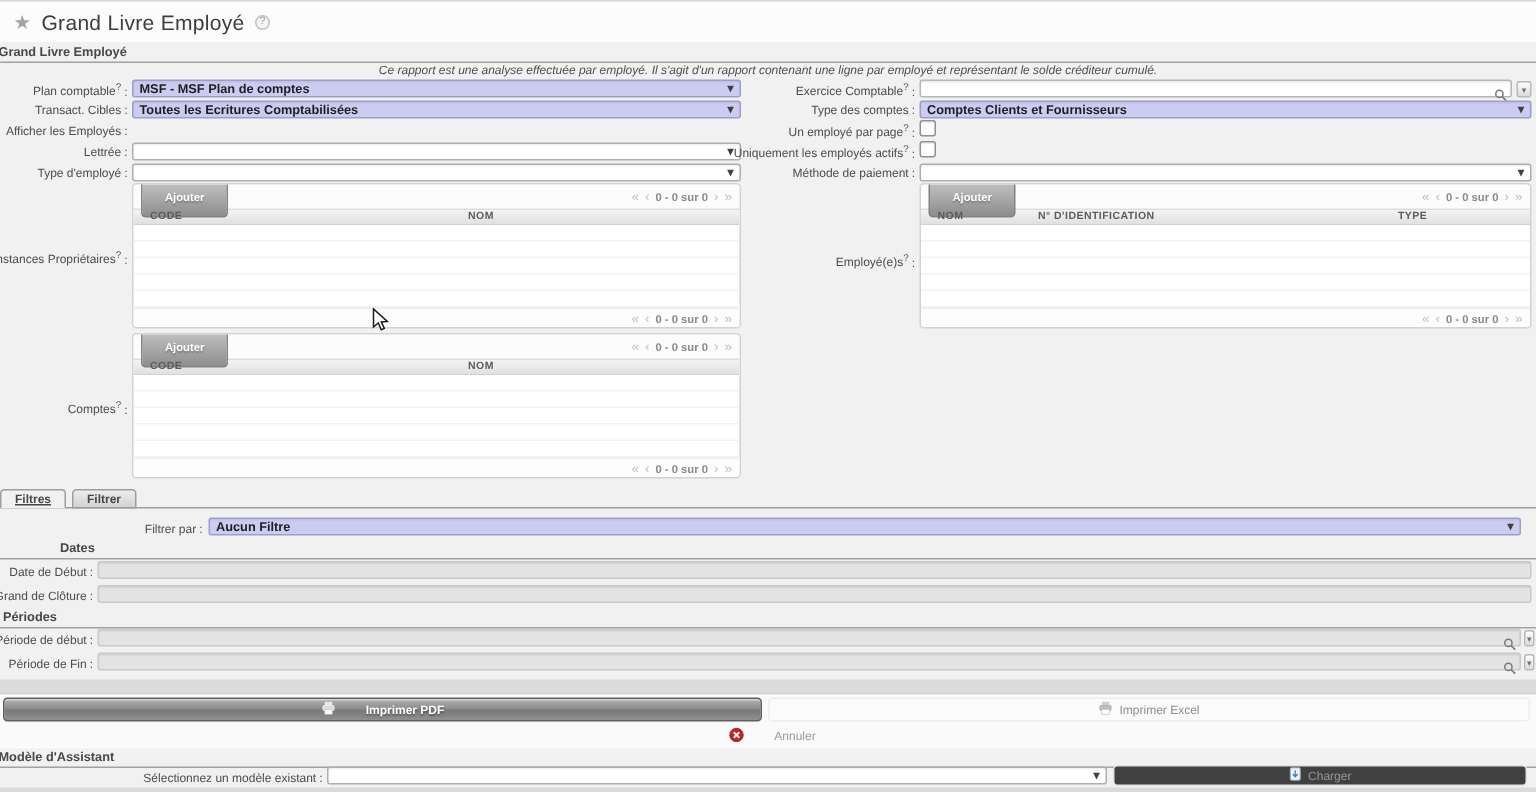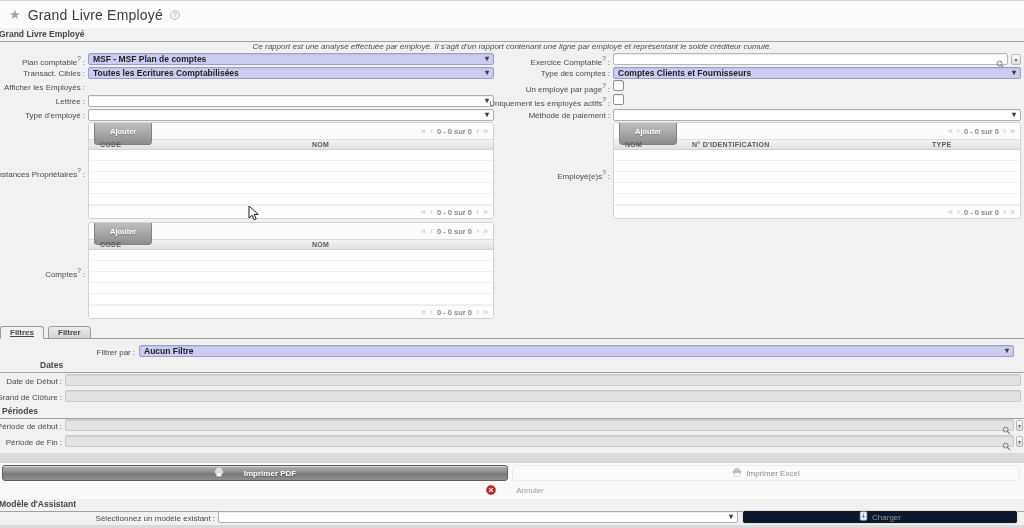"Charger" .btn-load { background: #0f172a -> #404040 }
